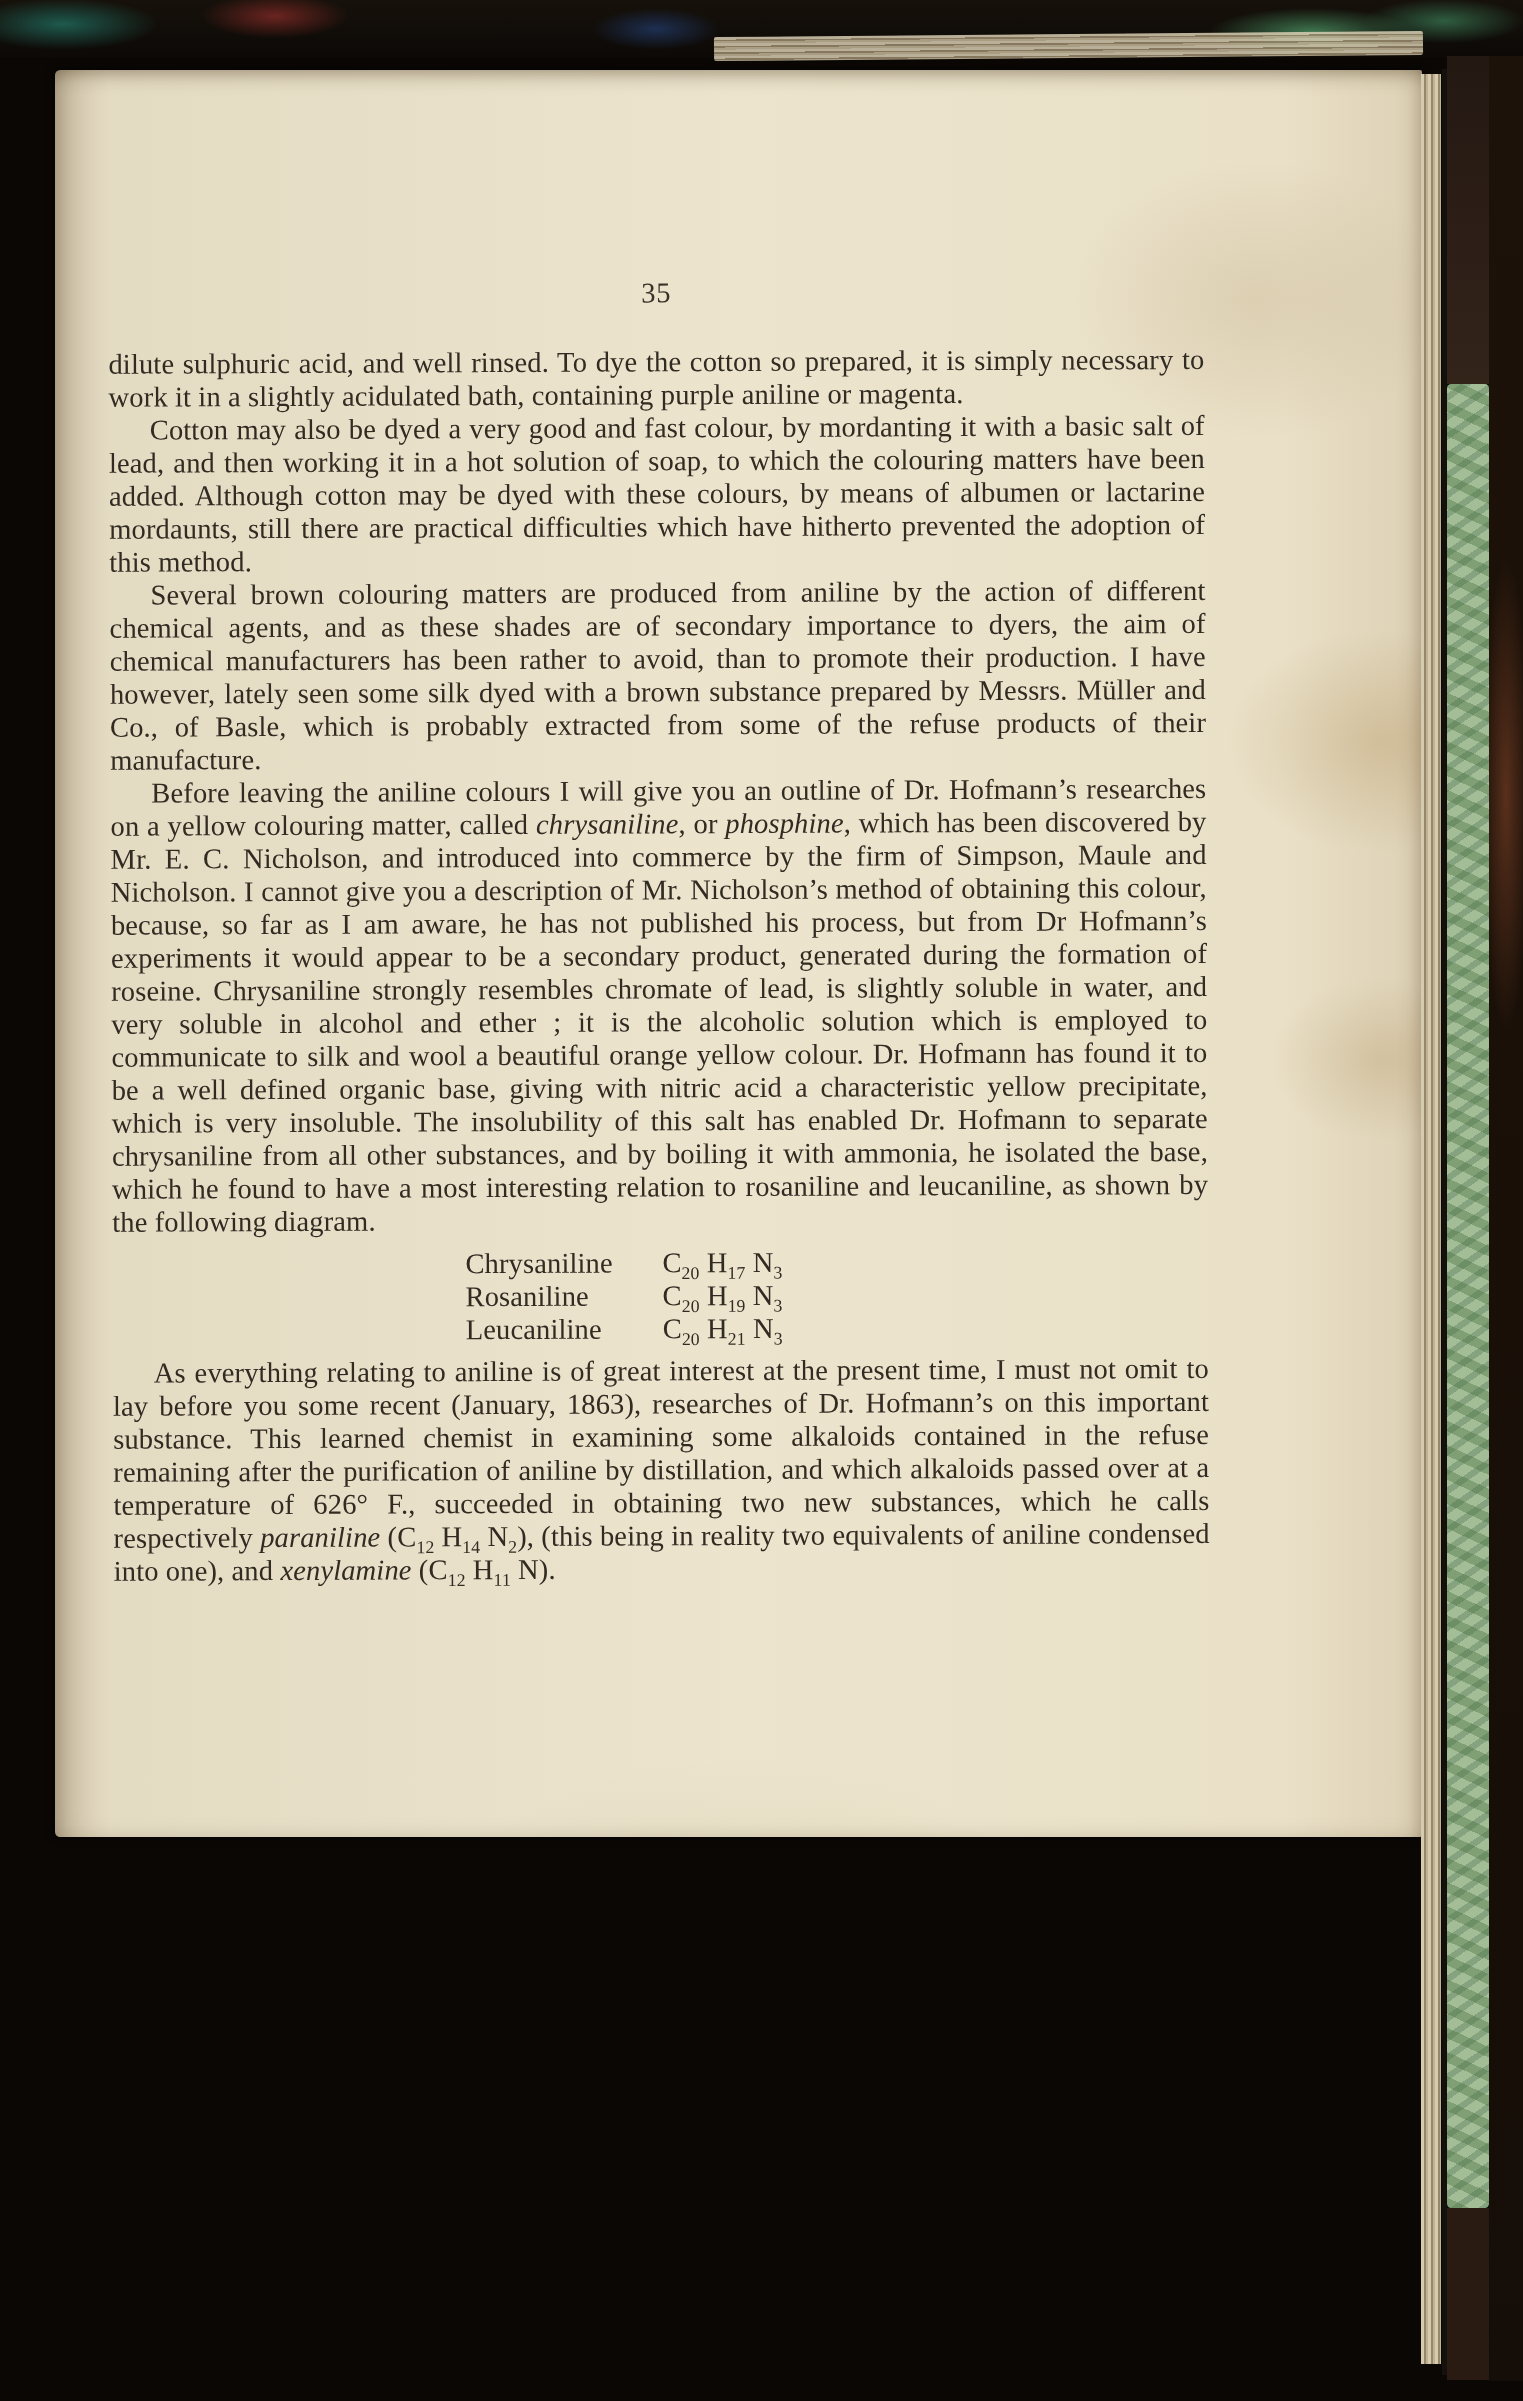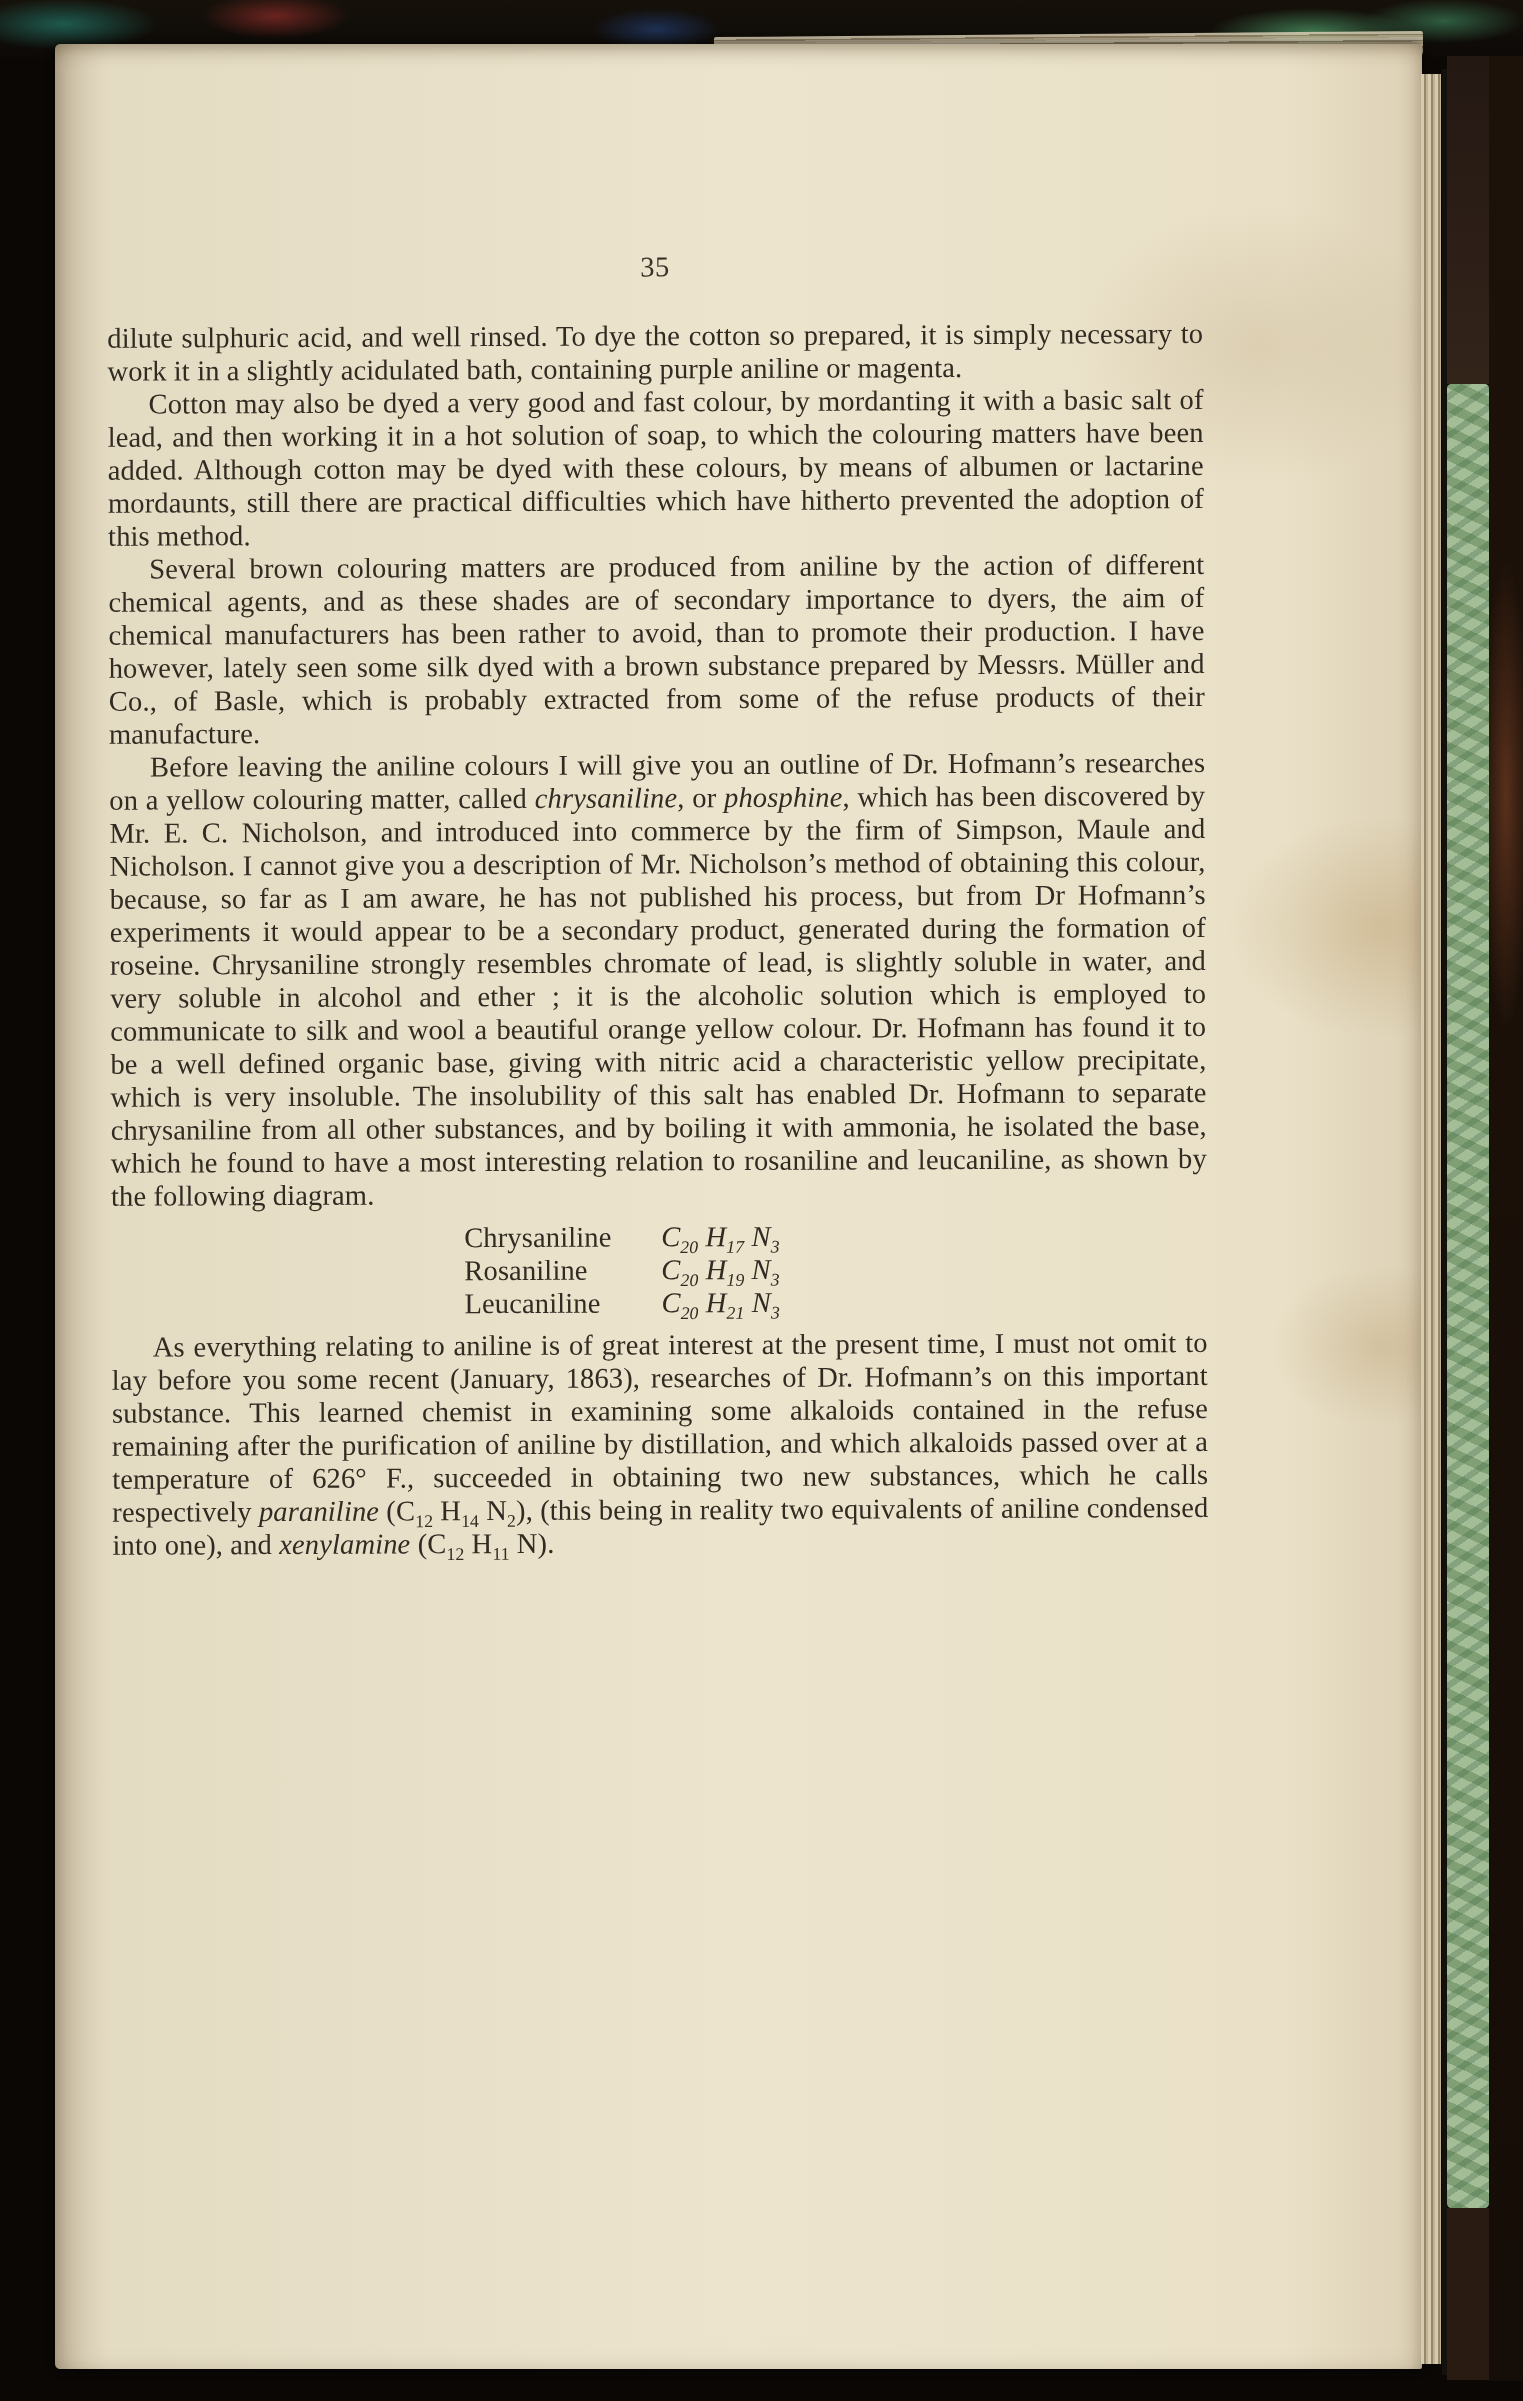"35" .page-sheet { height: 2325px -> 1767px; top: 44px -> 70px }
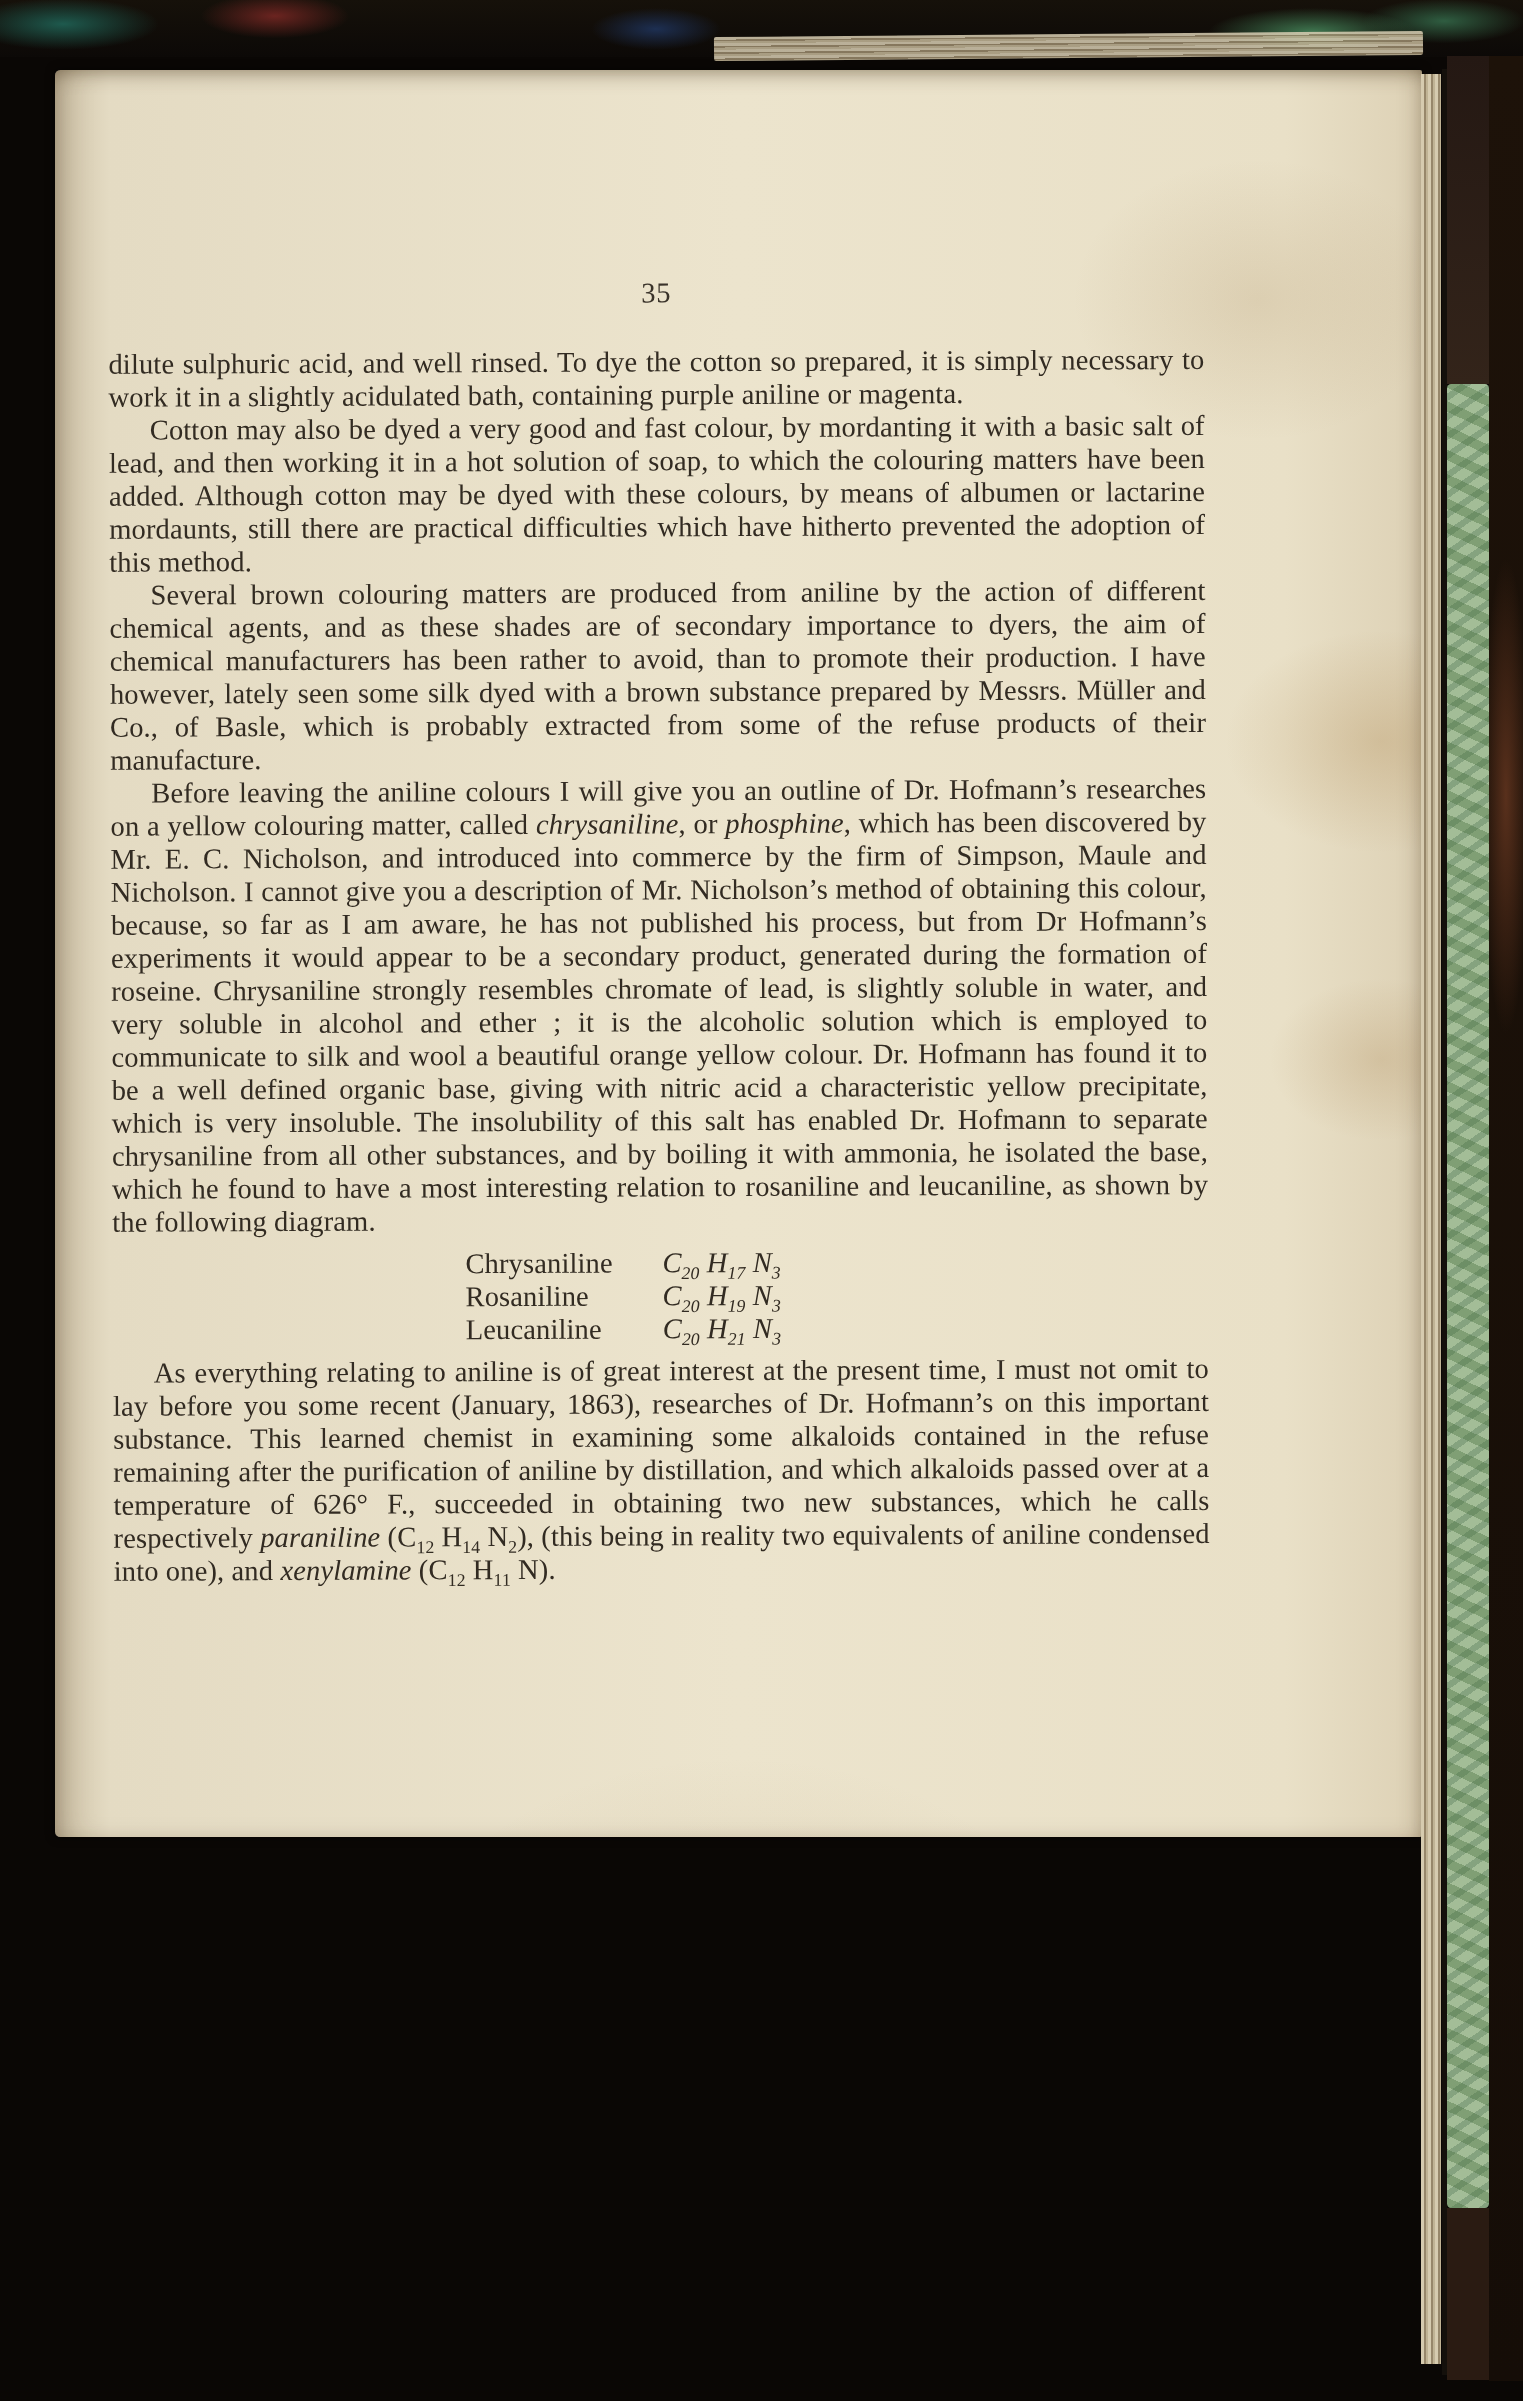"C20 H17 N3" .compound-formula { font-style: italic -> none }
